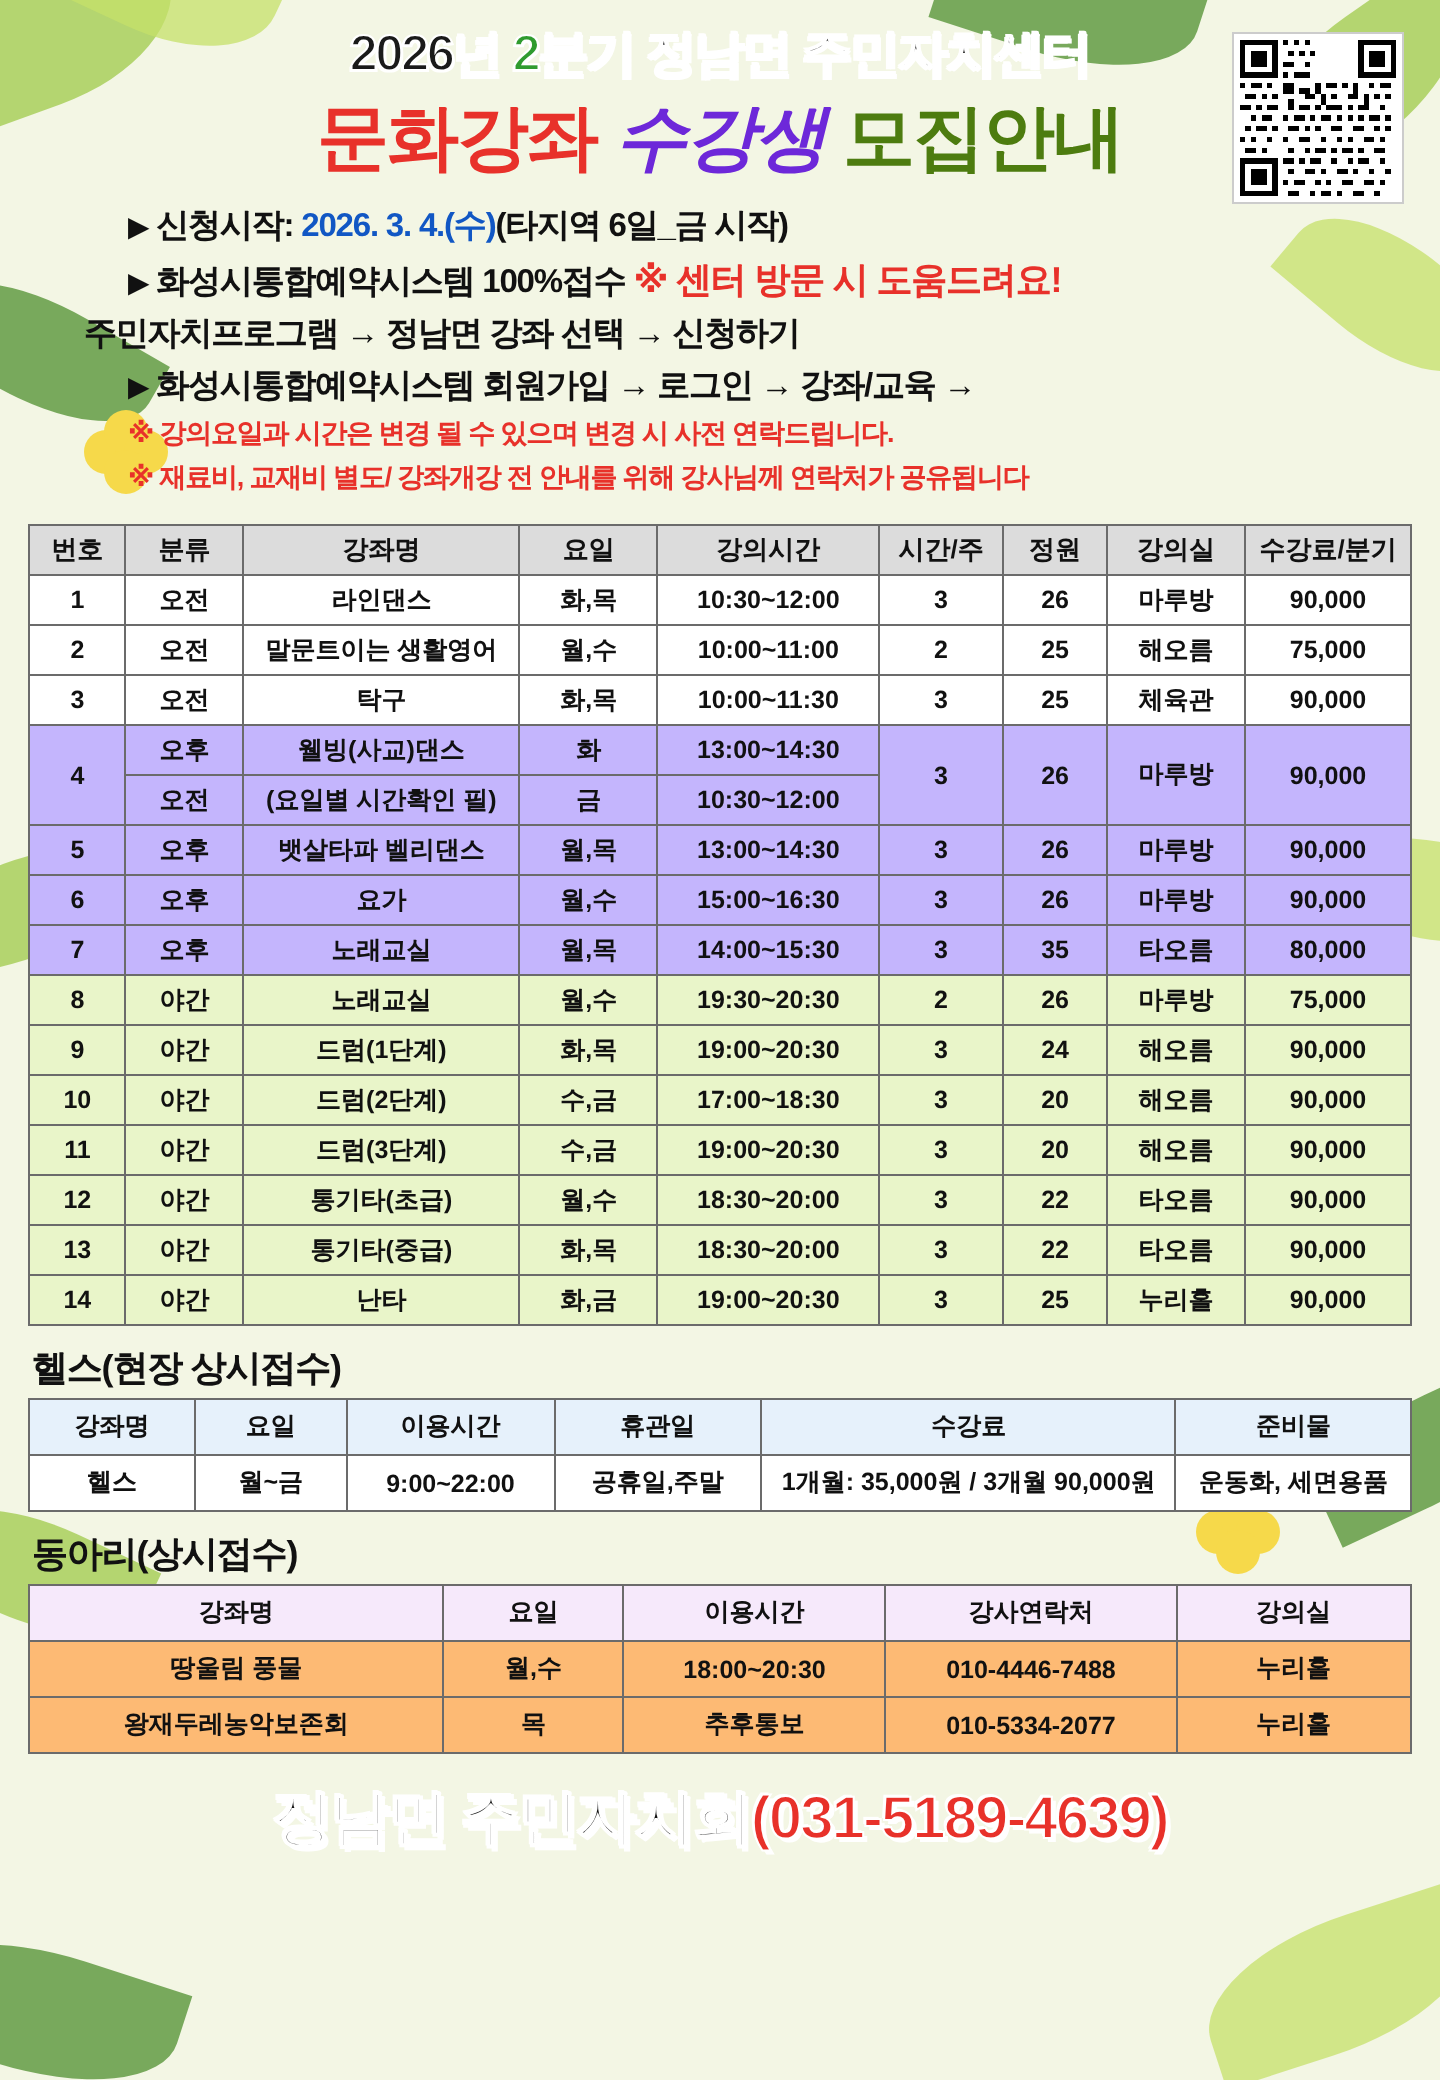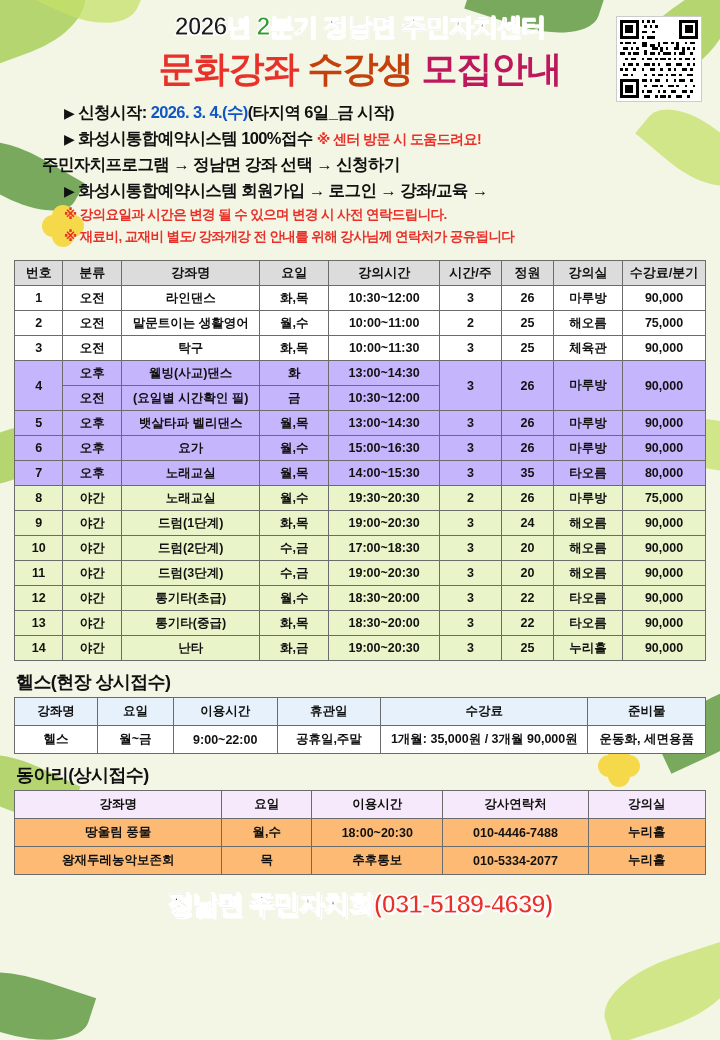"수강생" .hdr-line2 .b { color: #c2410c -> #6d28d9; font-style: none -> italic }
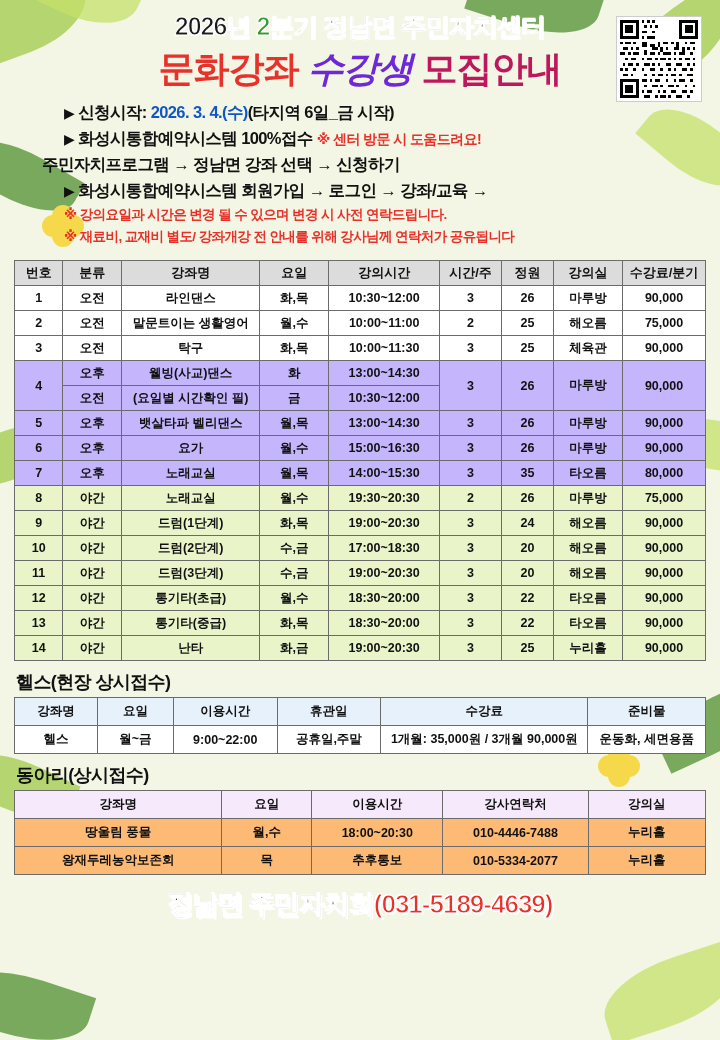"모집안내" .hdr-line2 .o { color: #be185d -> #4d7c0f }
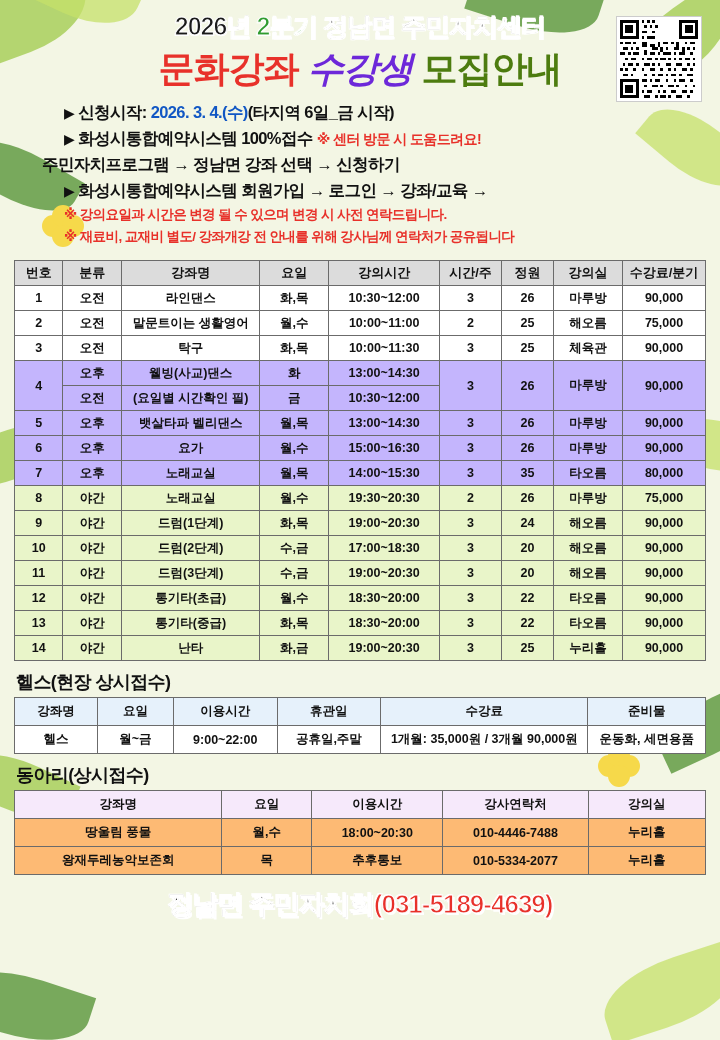"※ 센터 방문 시 도움드려요!" span.red { font-size: 14px -> 18px }
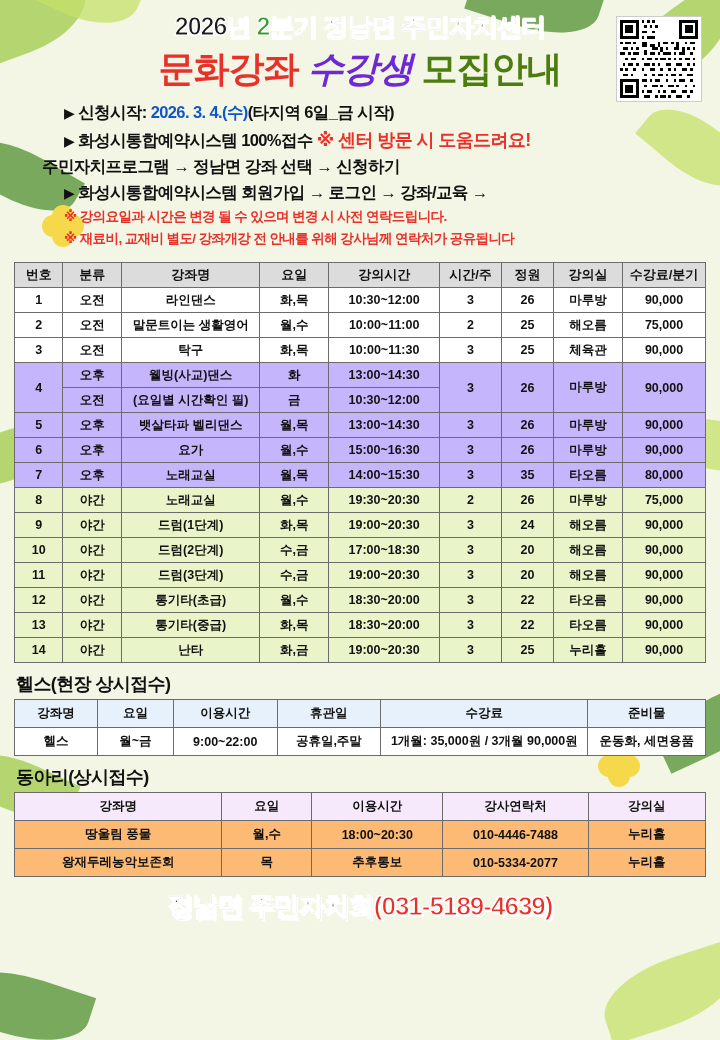"정남면 주민자치회(031-5189-4639)" .footer { font-size: 26px -> 30px }
